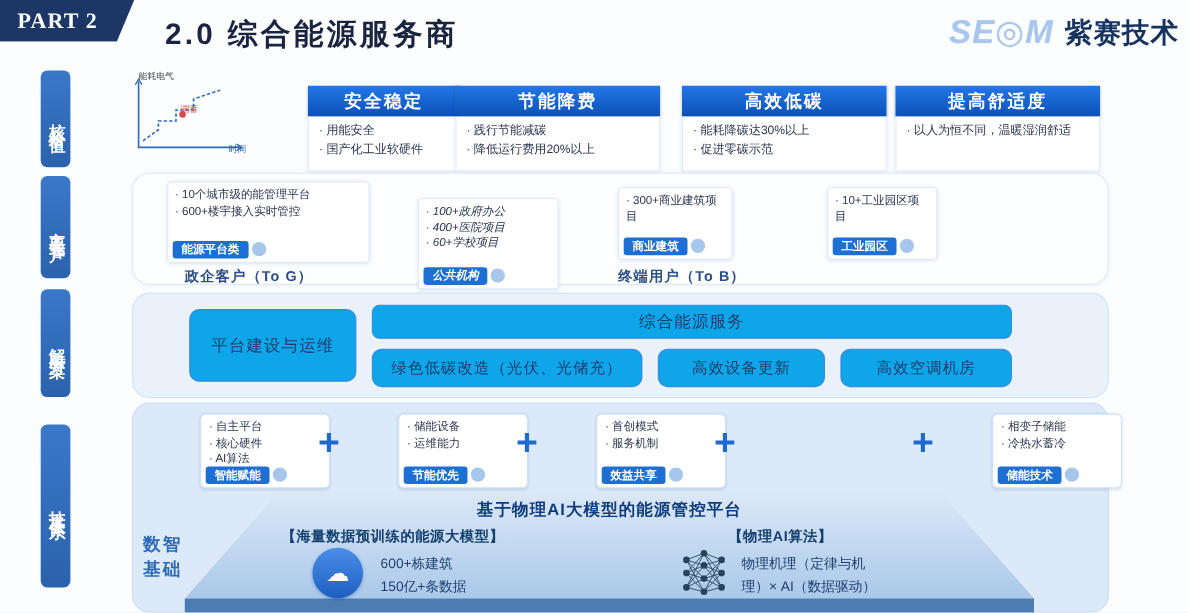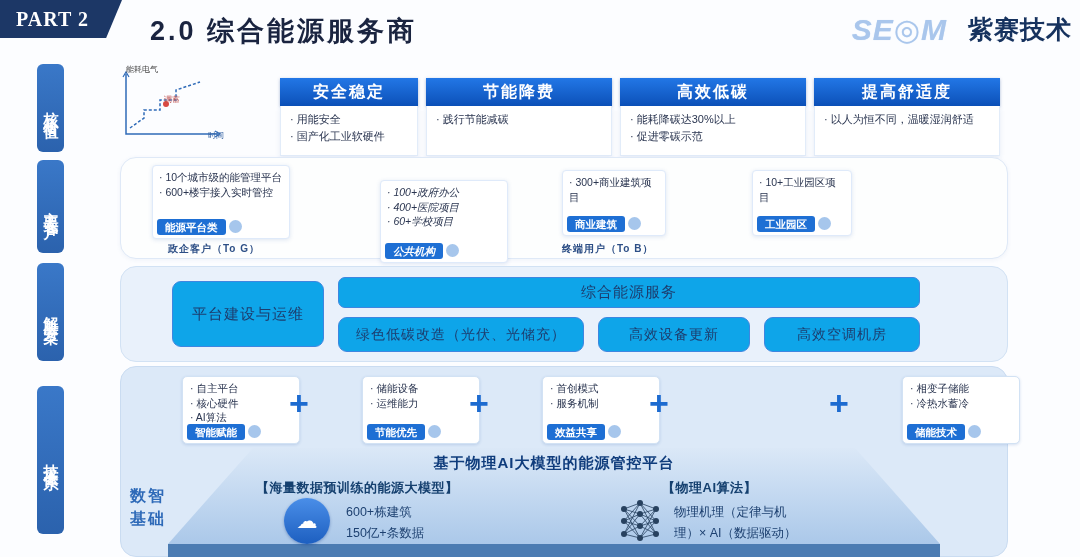"SE◎M" .logo { gap: 21px -> 10px }
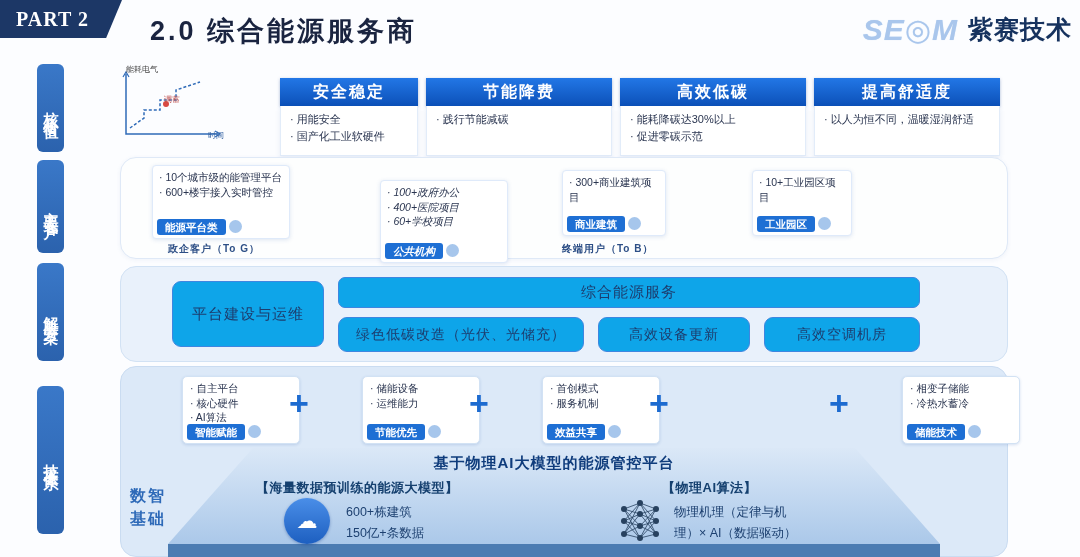"节能降费" div.vcard { left: 426px -> 414px }
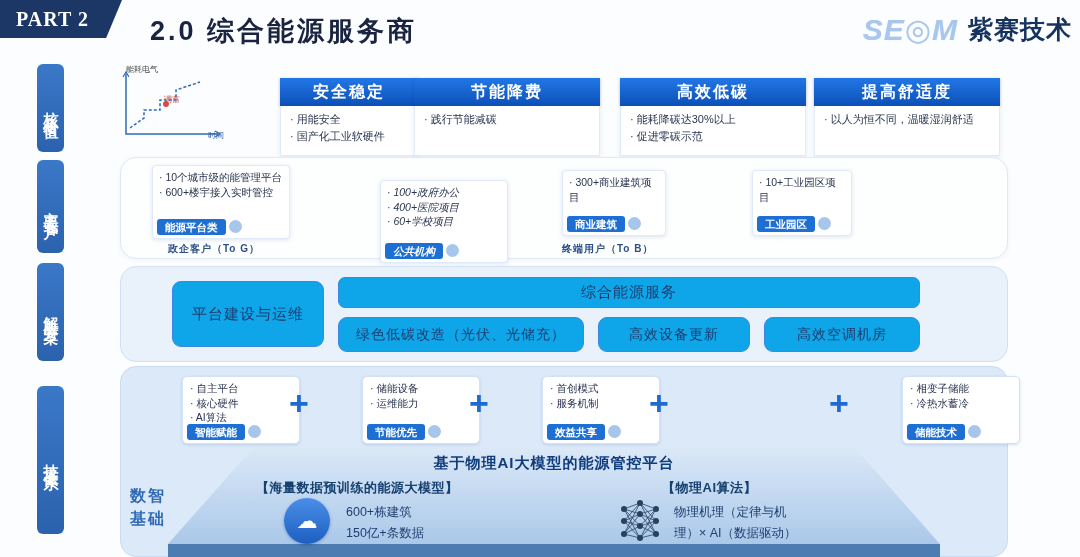"· 降低运行费用20%以上" div.bl { html: none -> <div>· 降低运行费用20%以上</div> }
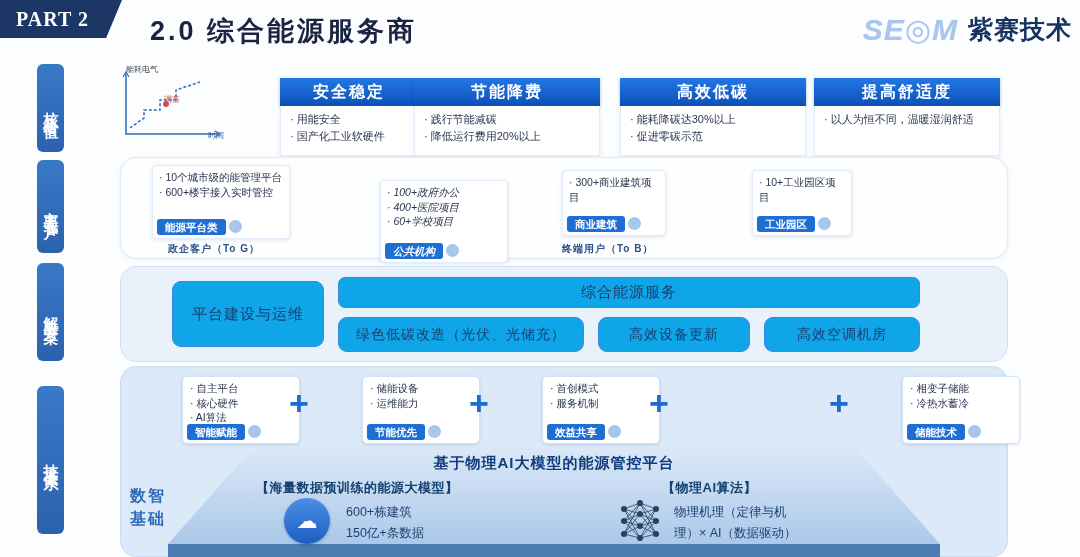"· 10个城市级的能管理平台" div.cbox { width: 138px -> 184px }
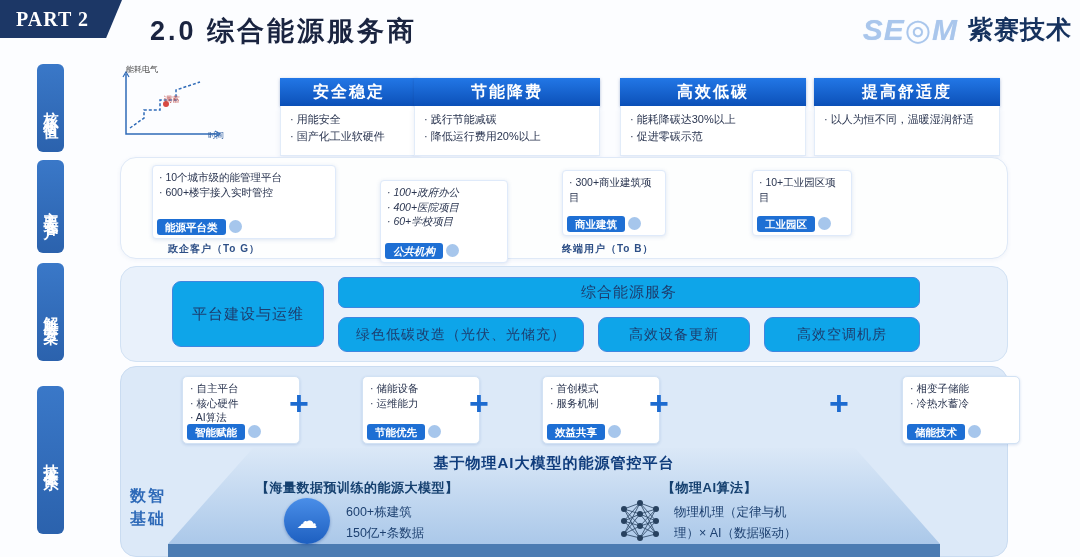"政企客户（To G）" .seg { font-size: 10px -> 13px }
